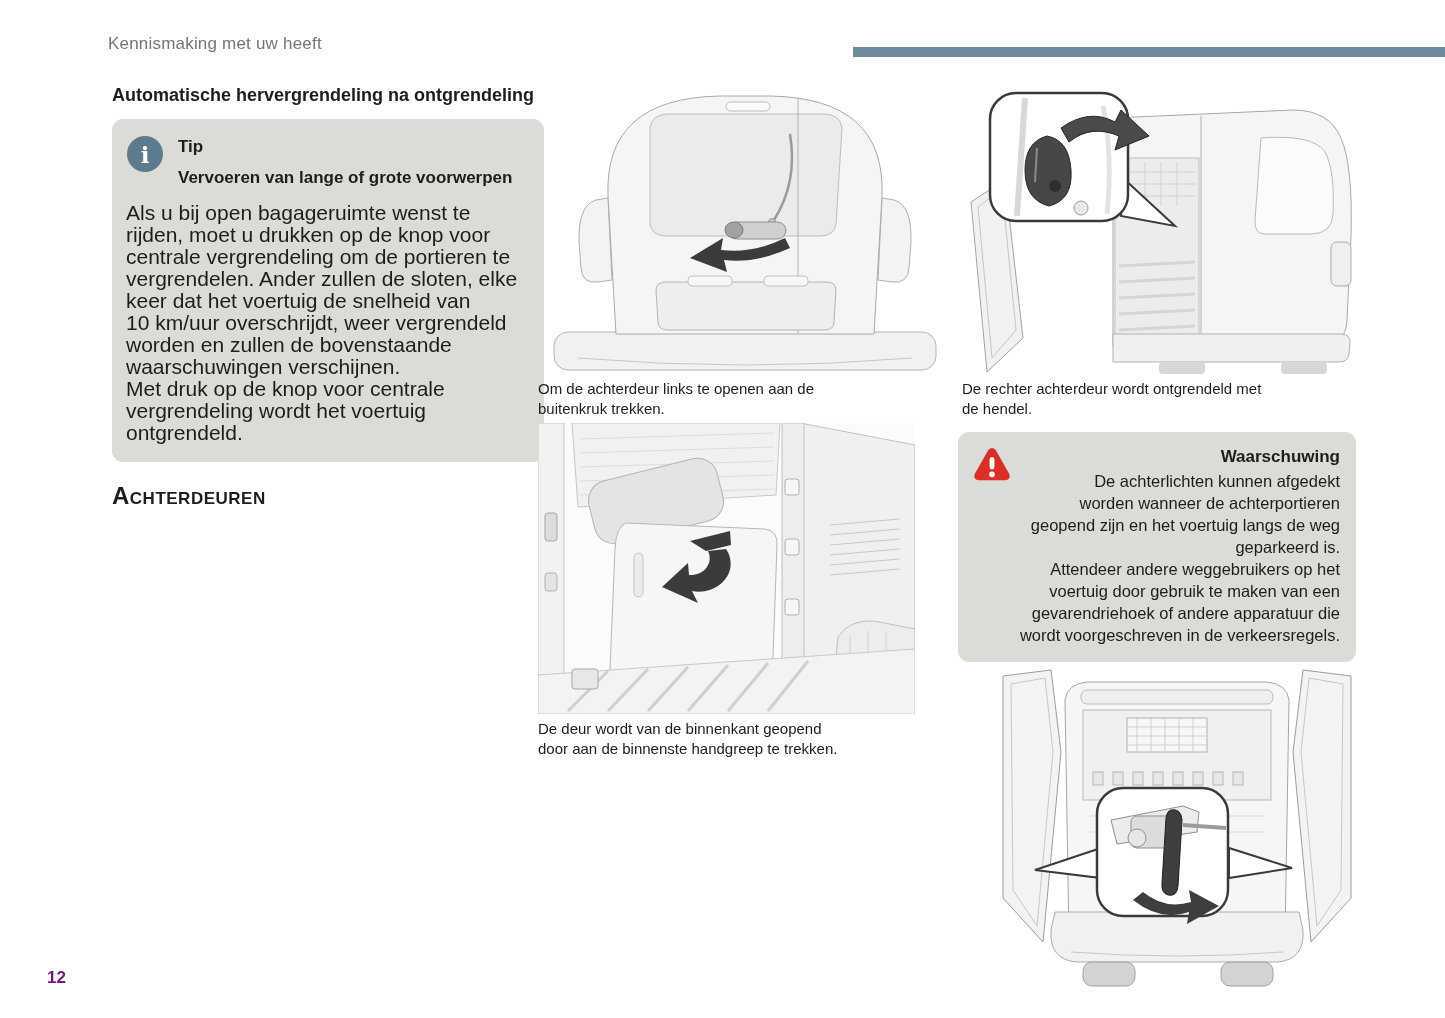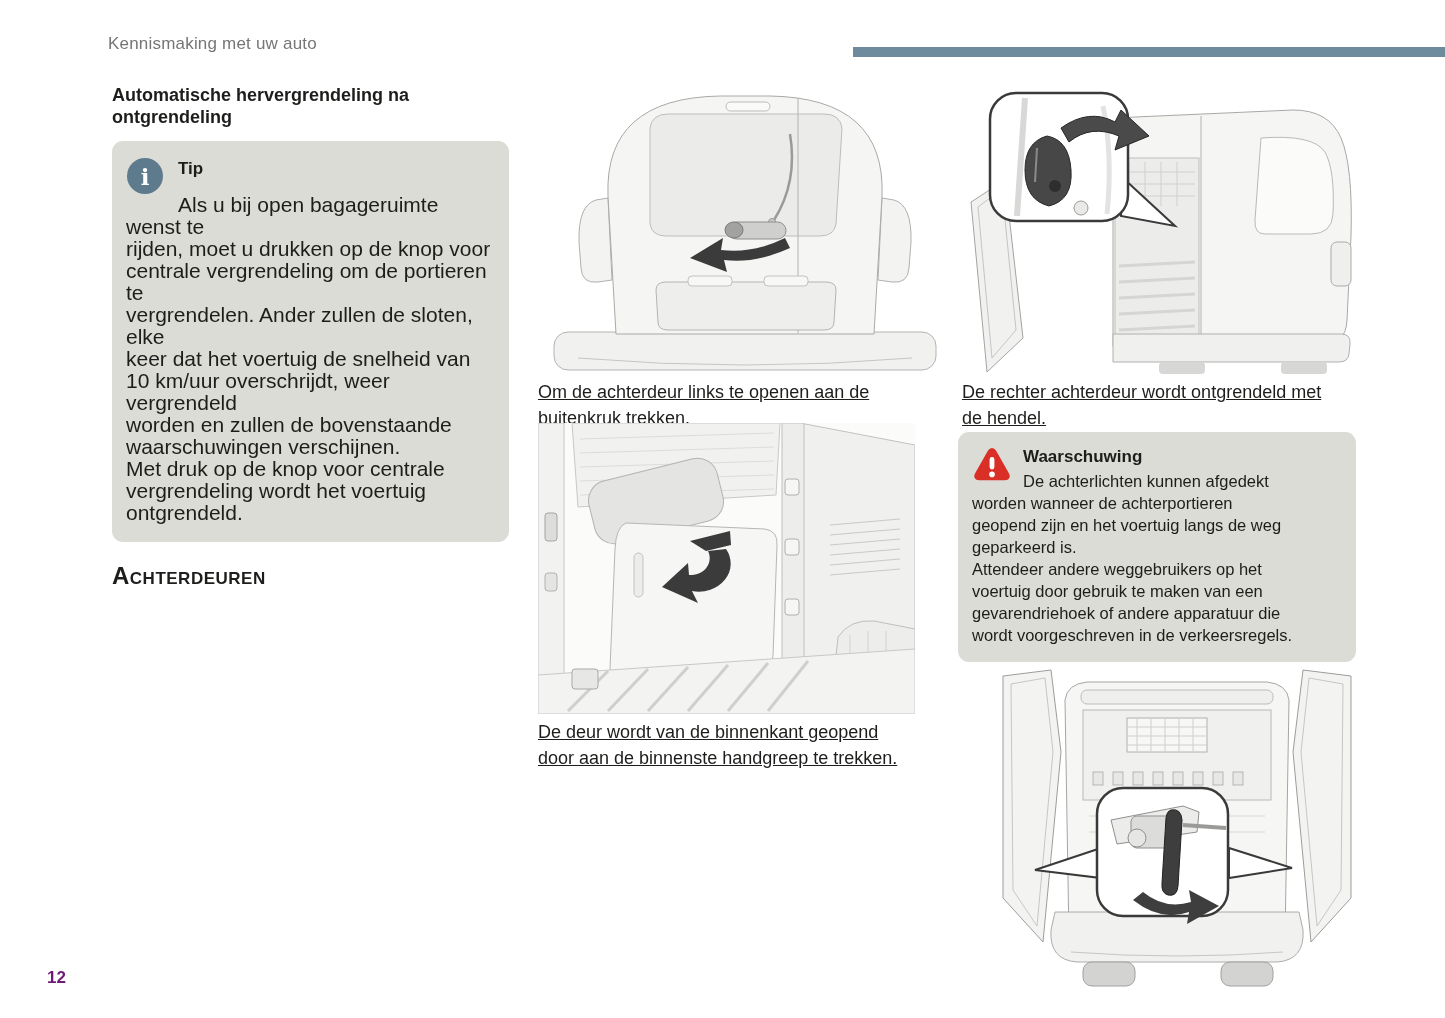"Kennismaking met uw auto" div.header-title { text: auto -> heeft }
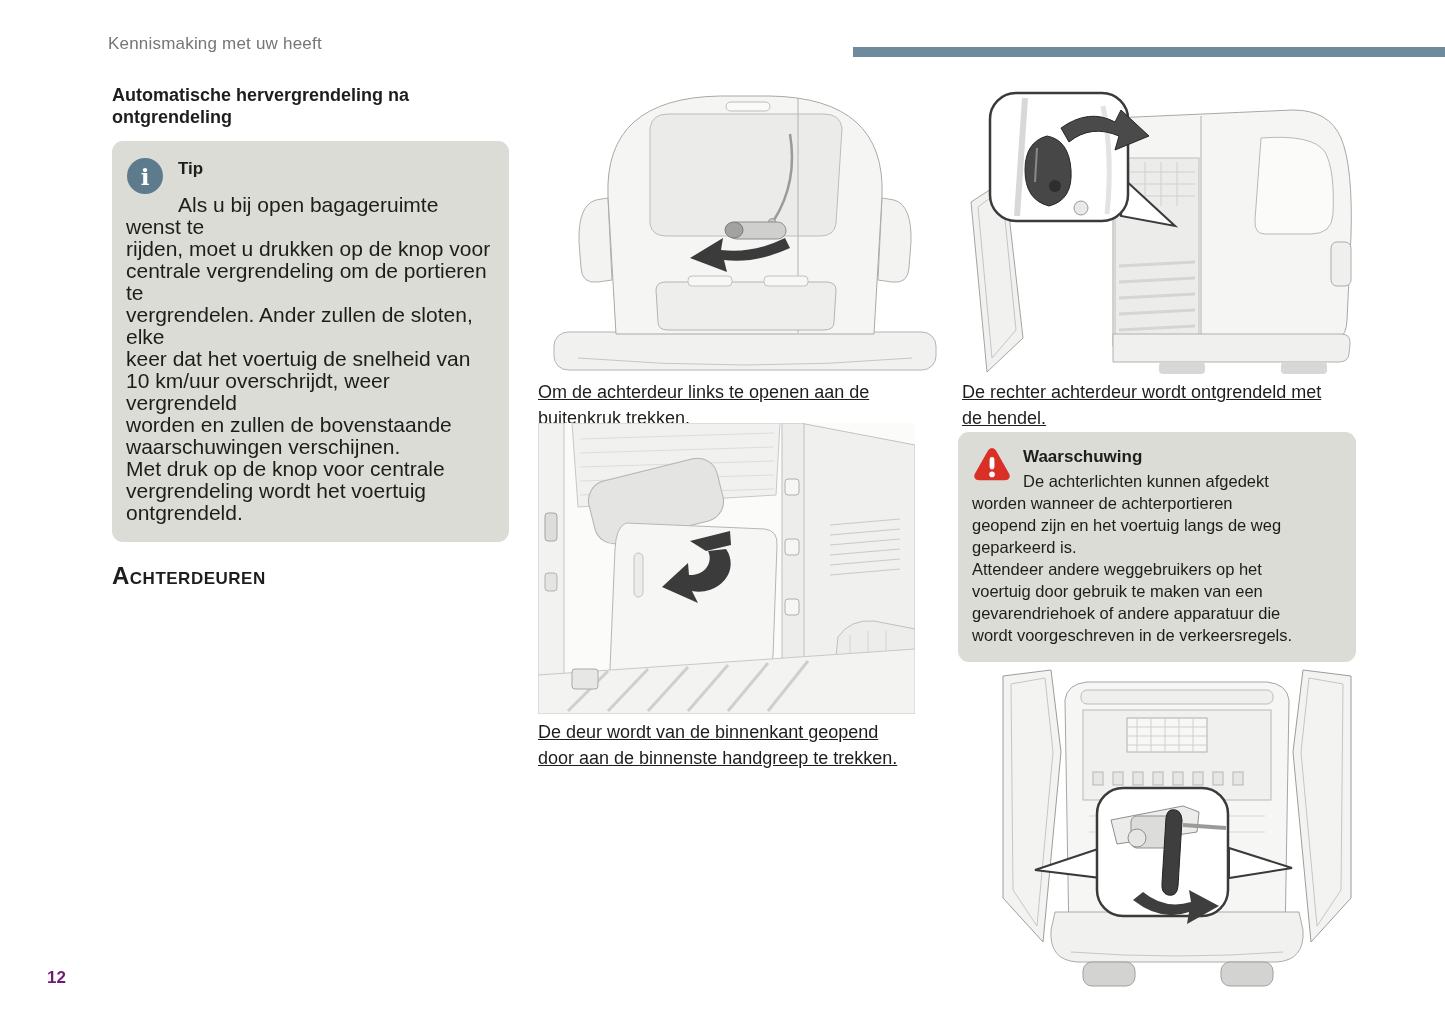"Automatische hervergrendeling na" .col-left { width: 397px -> 432px }
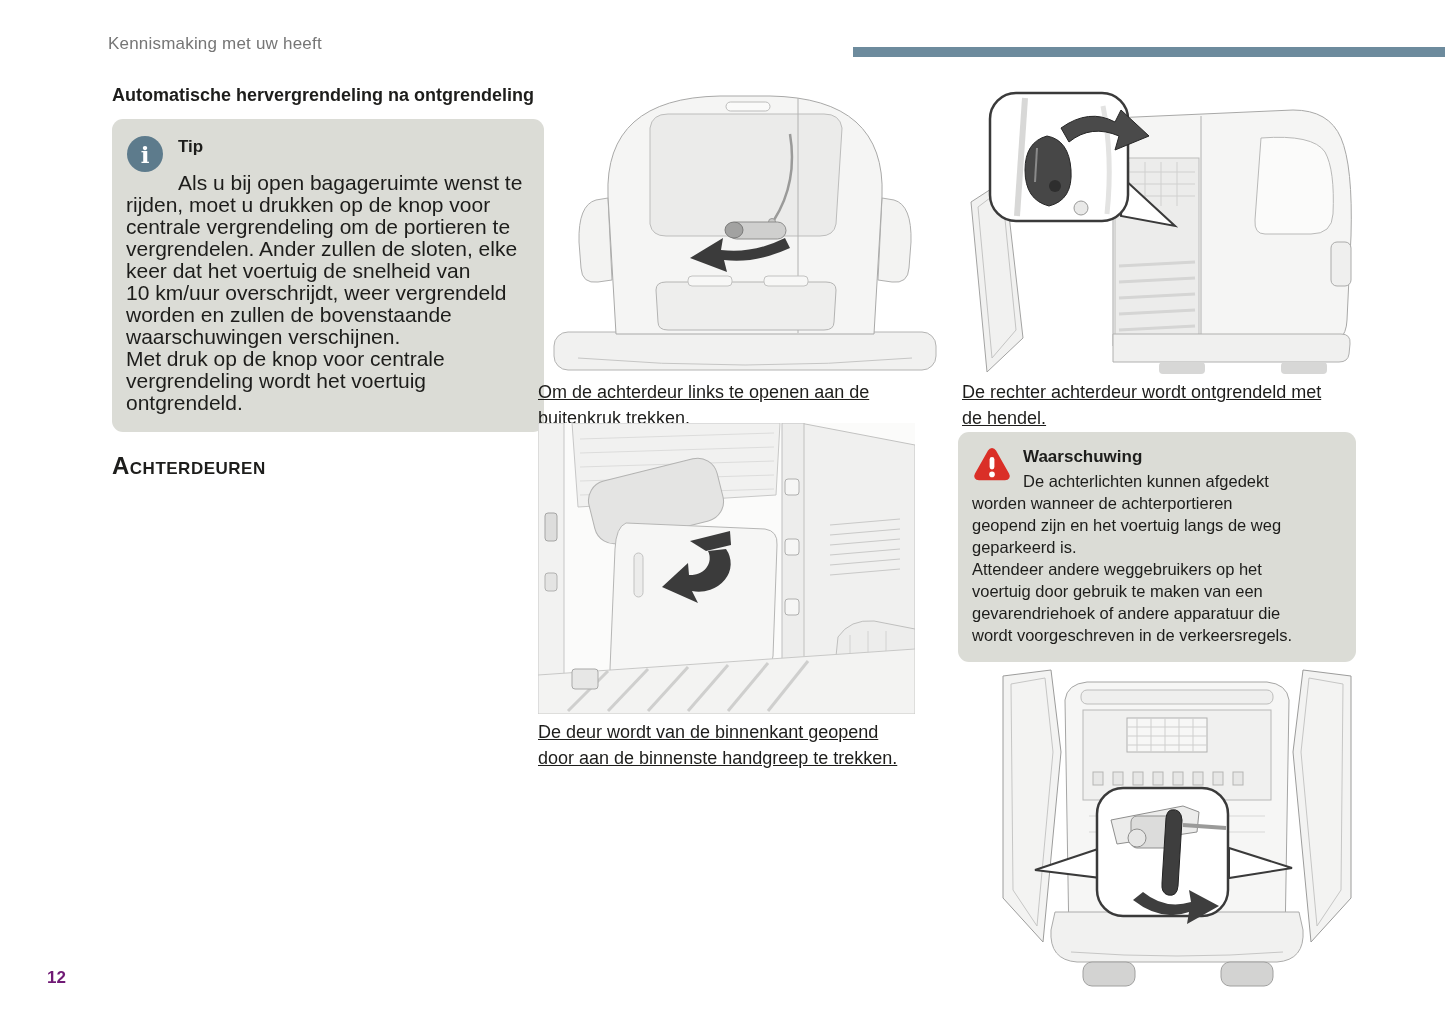"Vervoeren van lange of grote" p.note-subtitle { html: none -> <p>Vervoeren van lange of grote voorwerpen</p> }
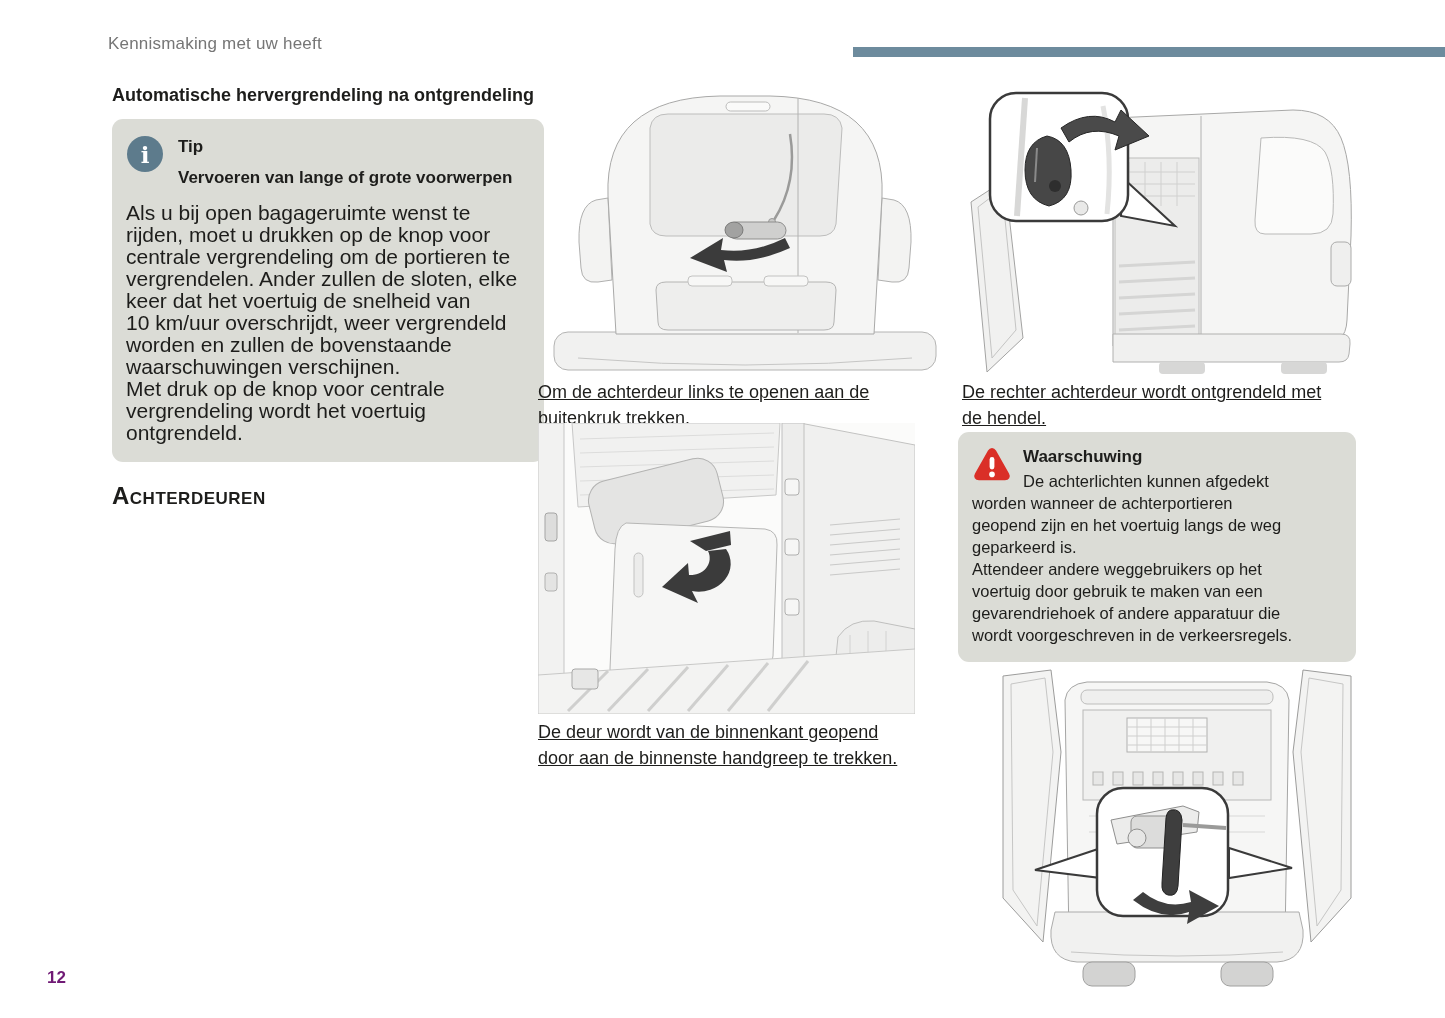"Om de achterdeur links te" .caption { font-size: 18px -> 15px; line-height: 26px -> 20px; text-decoration: underline -> none }
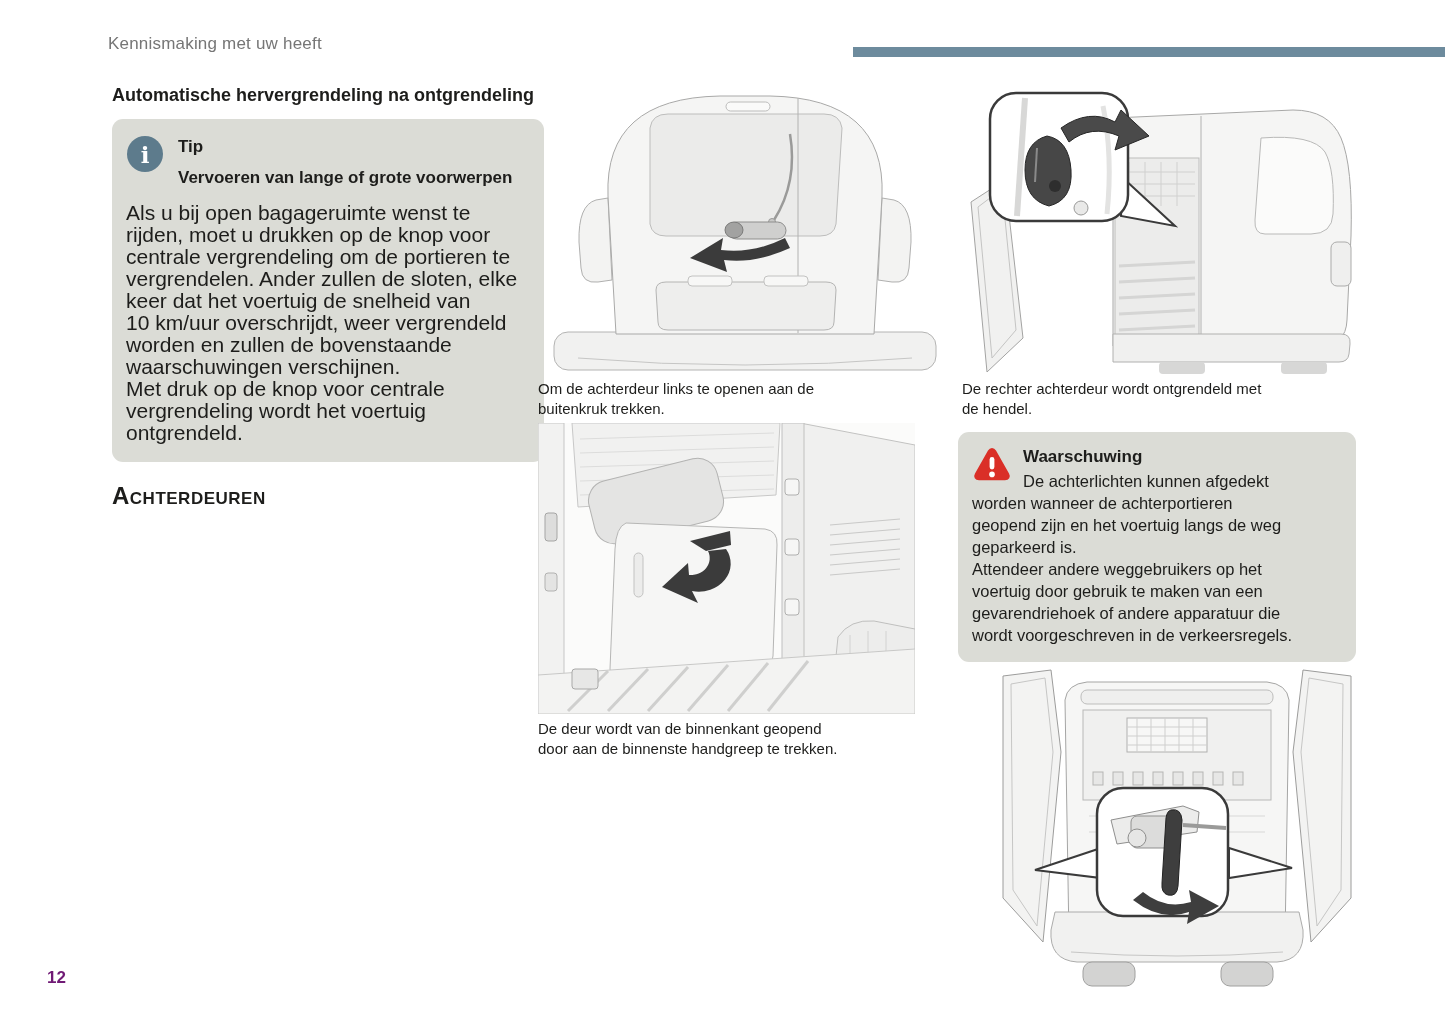"Waarschuwing" .warn-box { text-align: none -> right }
